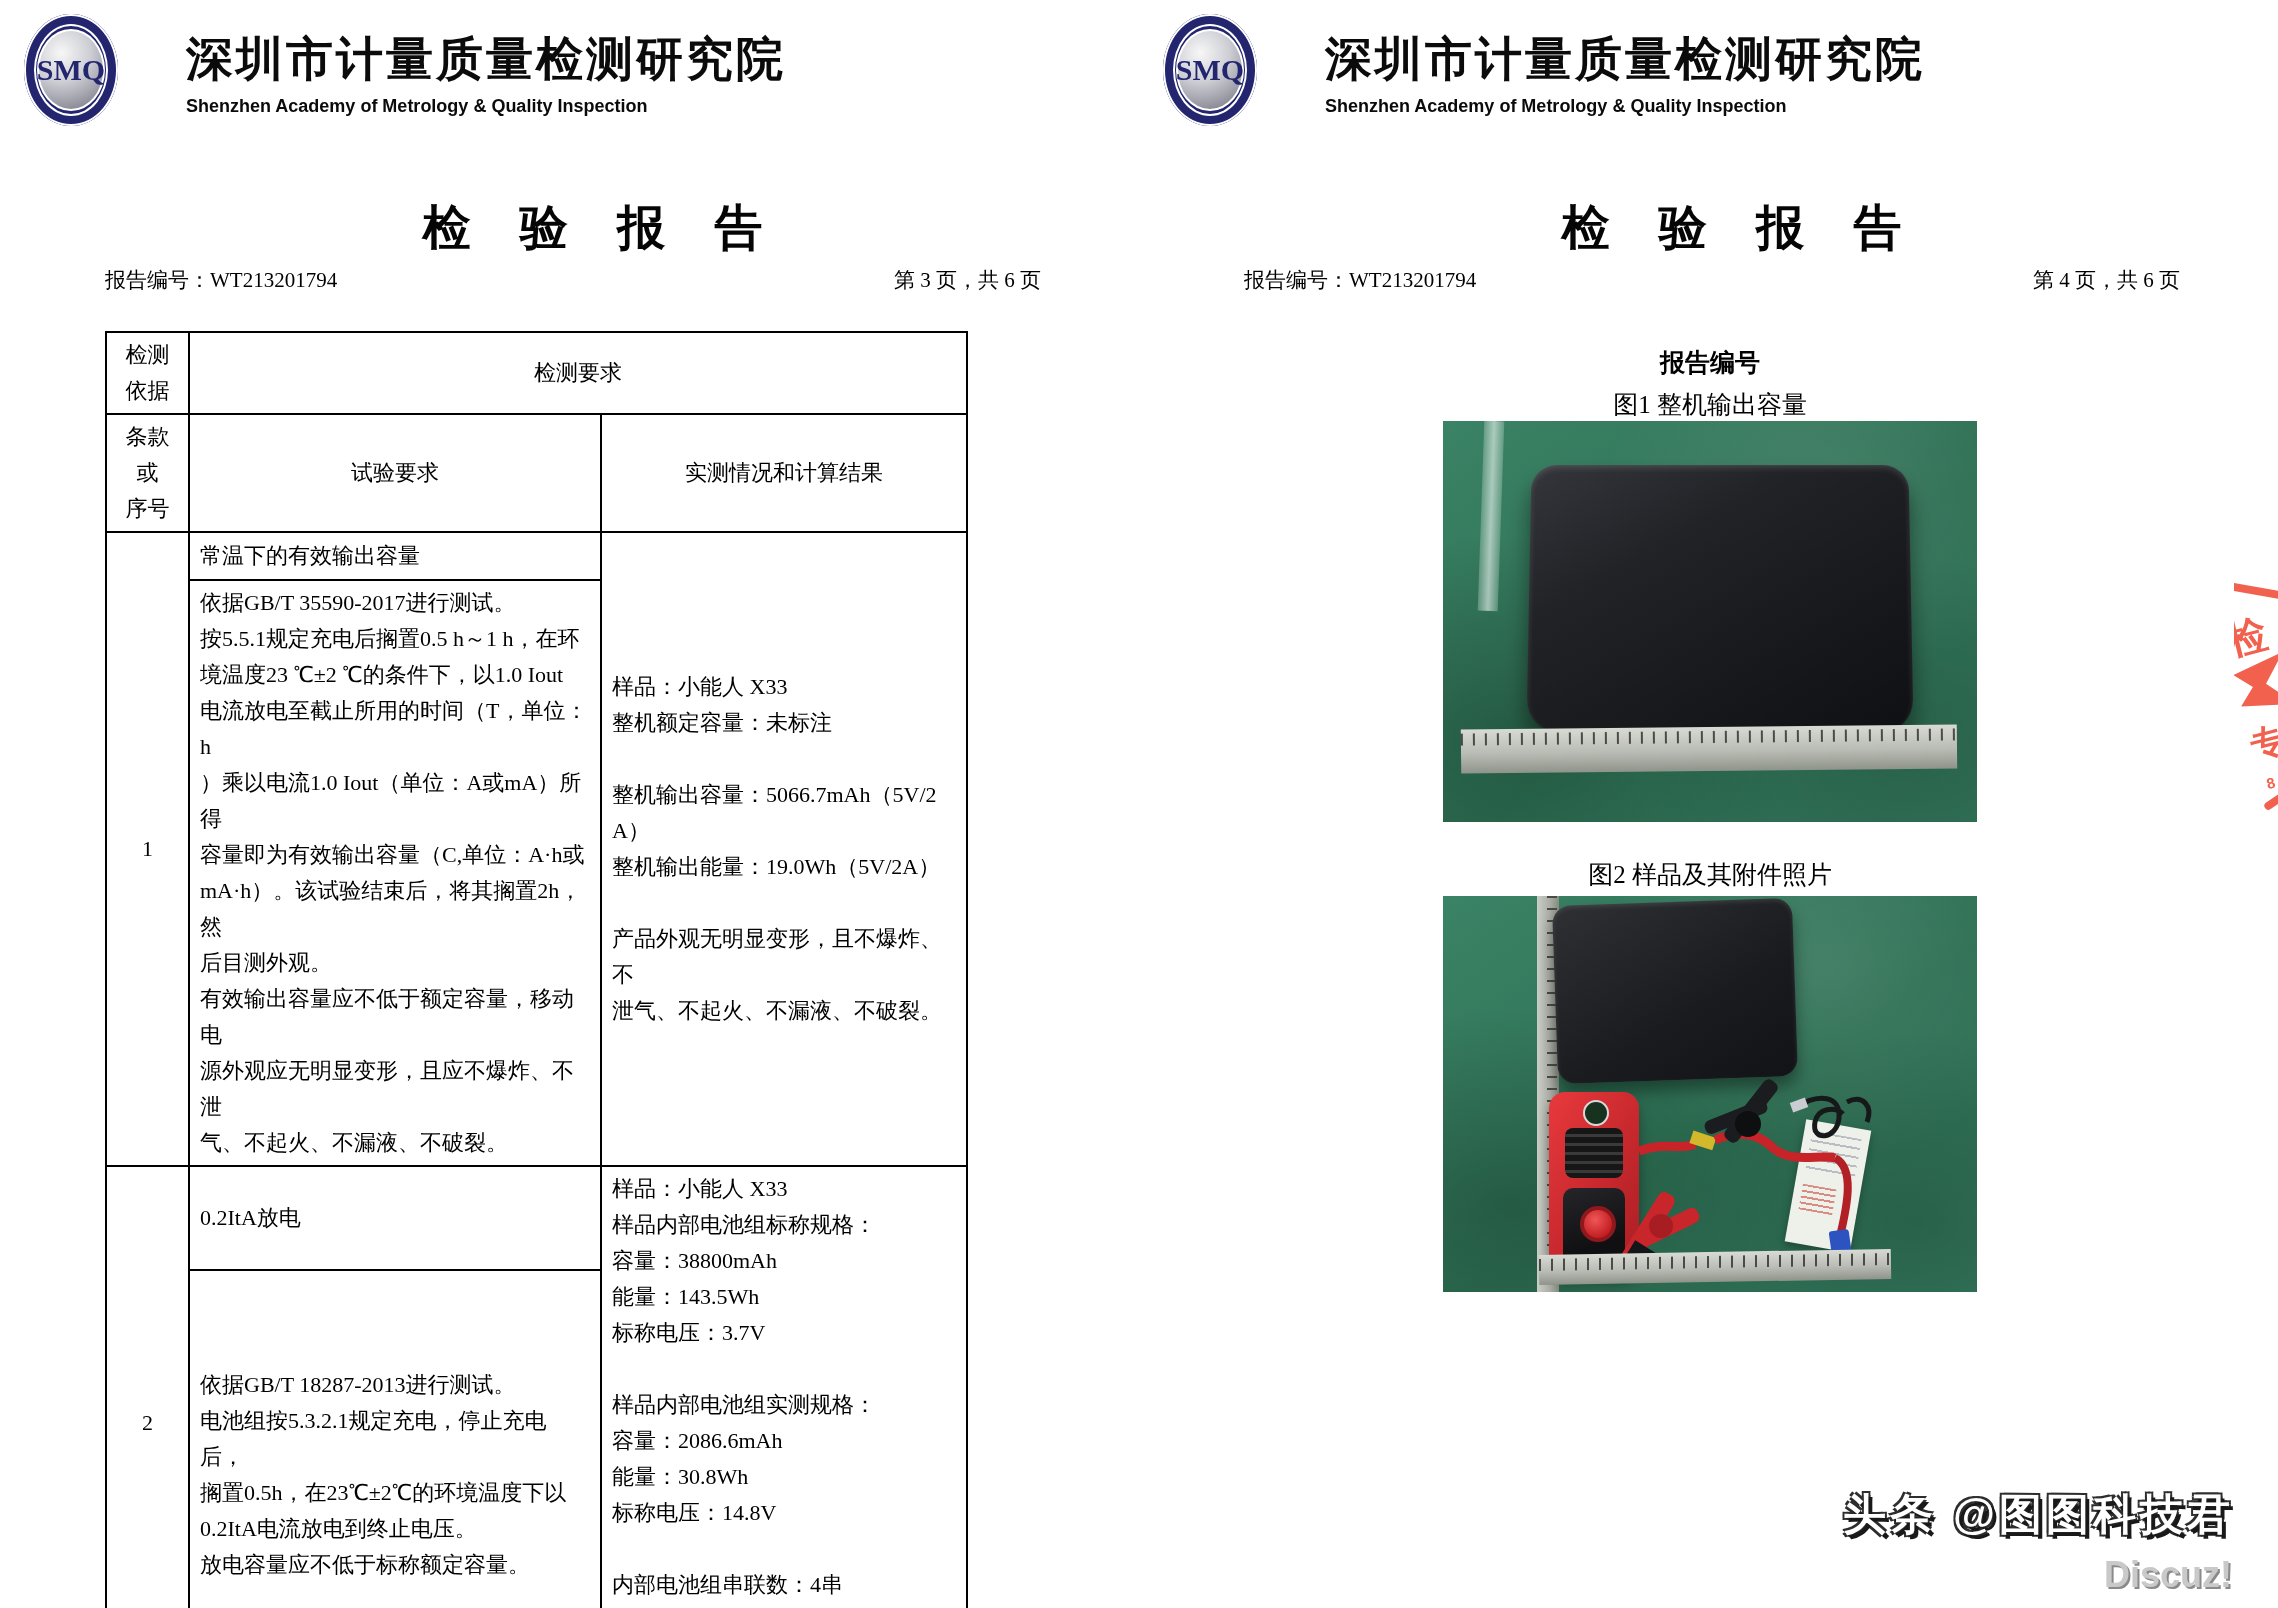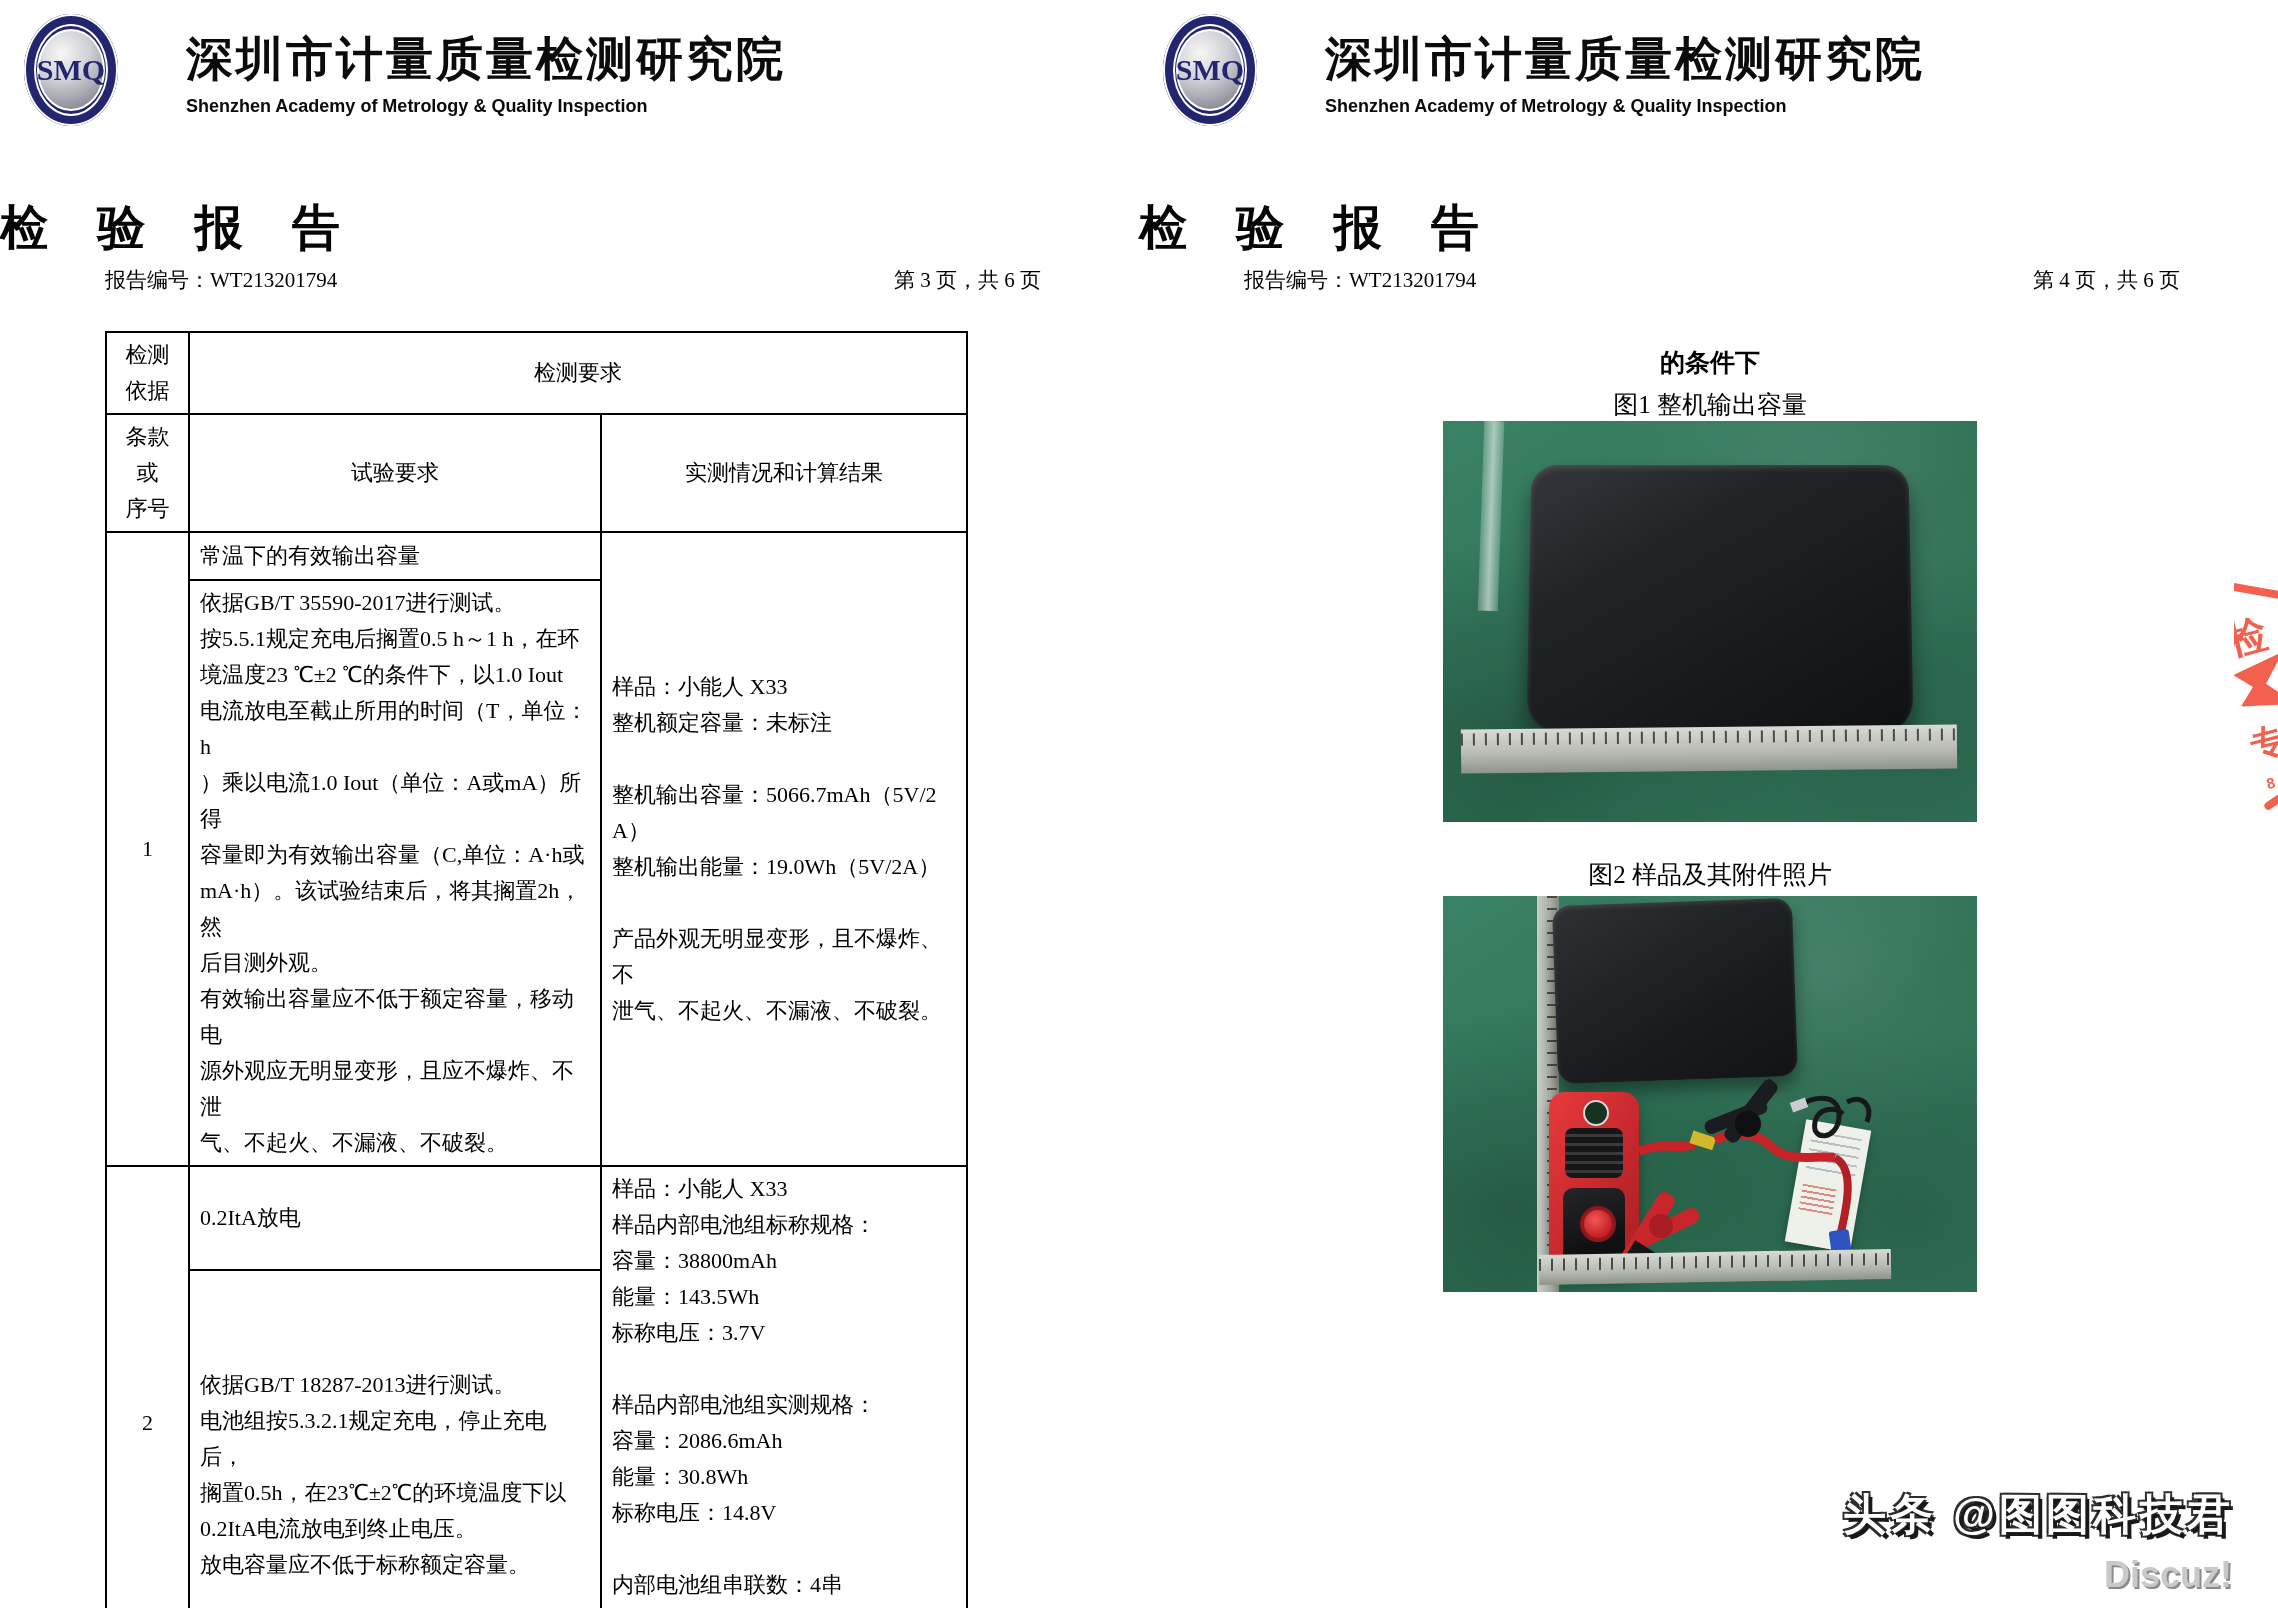"检 验 报 告" .doc-title { padding-left: none -> 32px; text-align: left -> center }
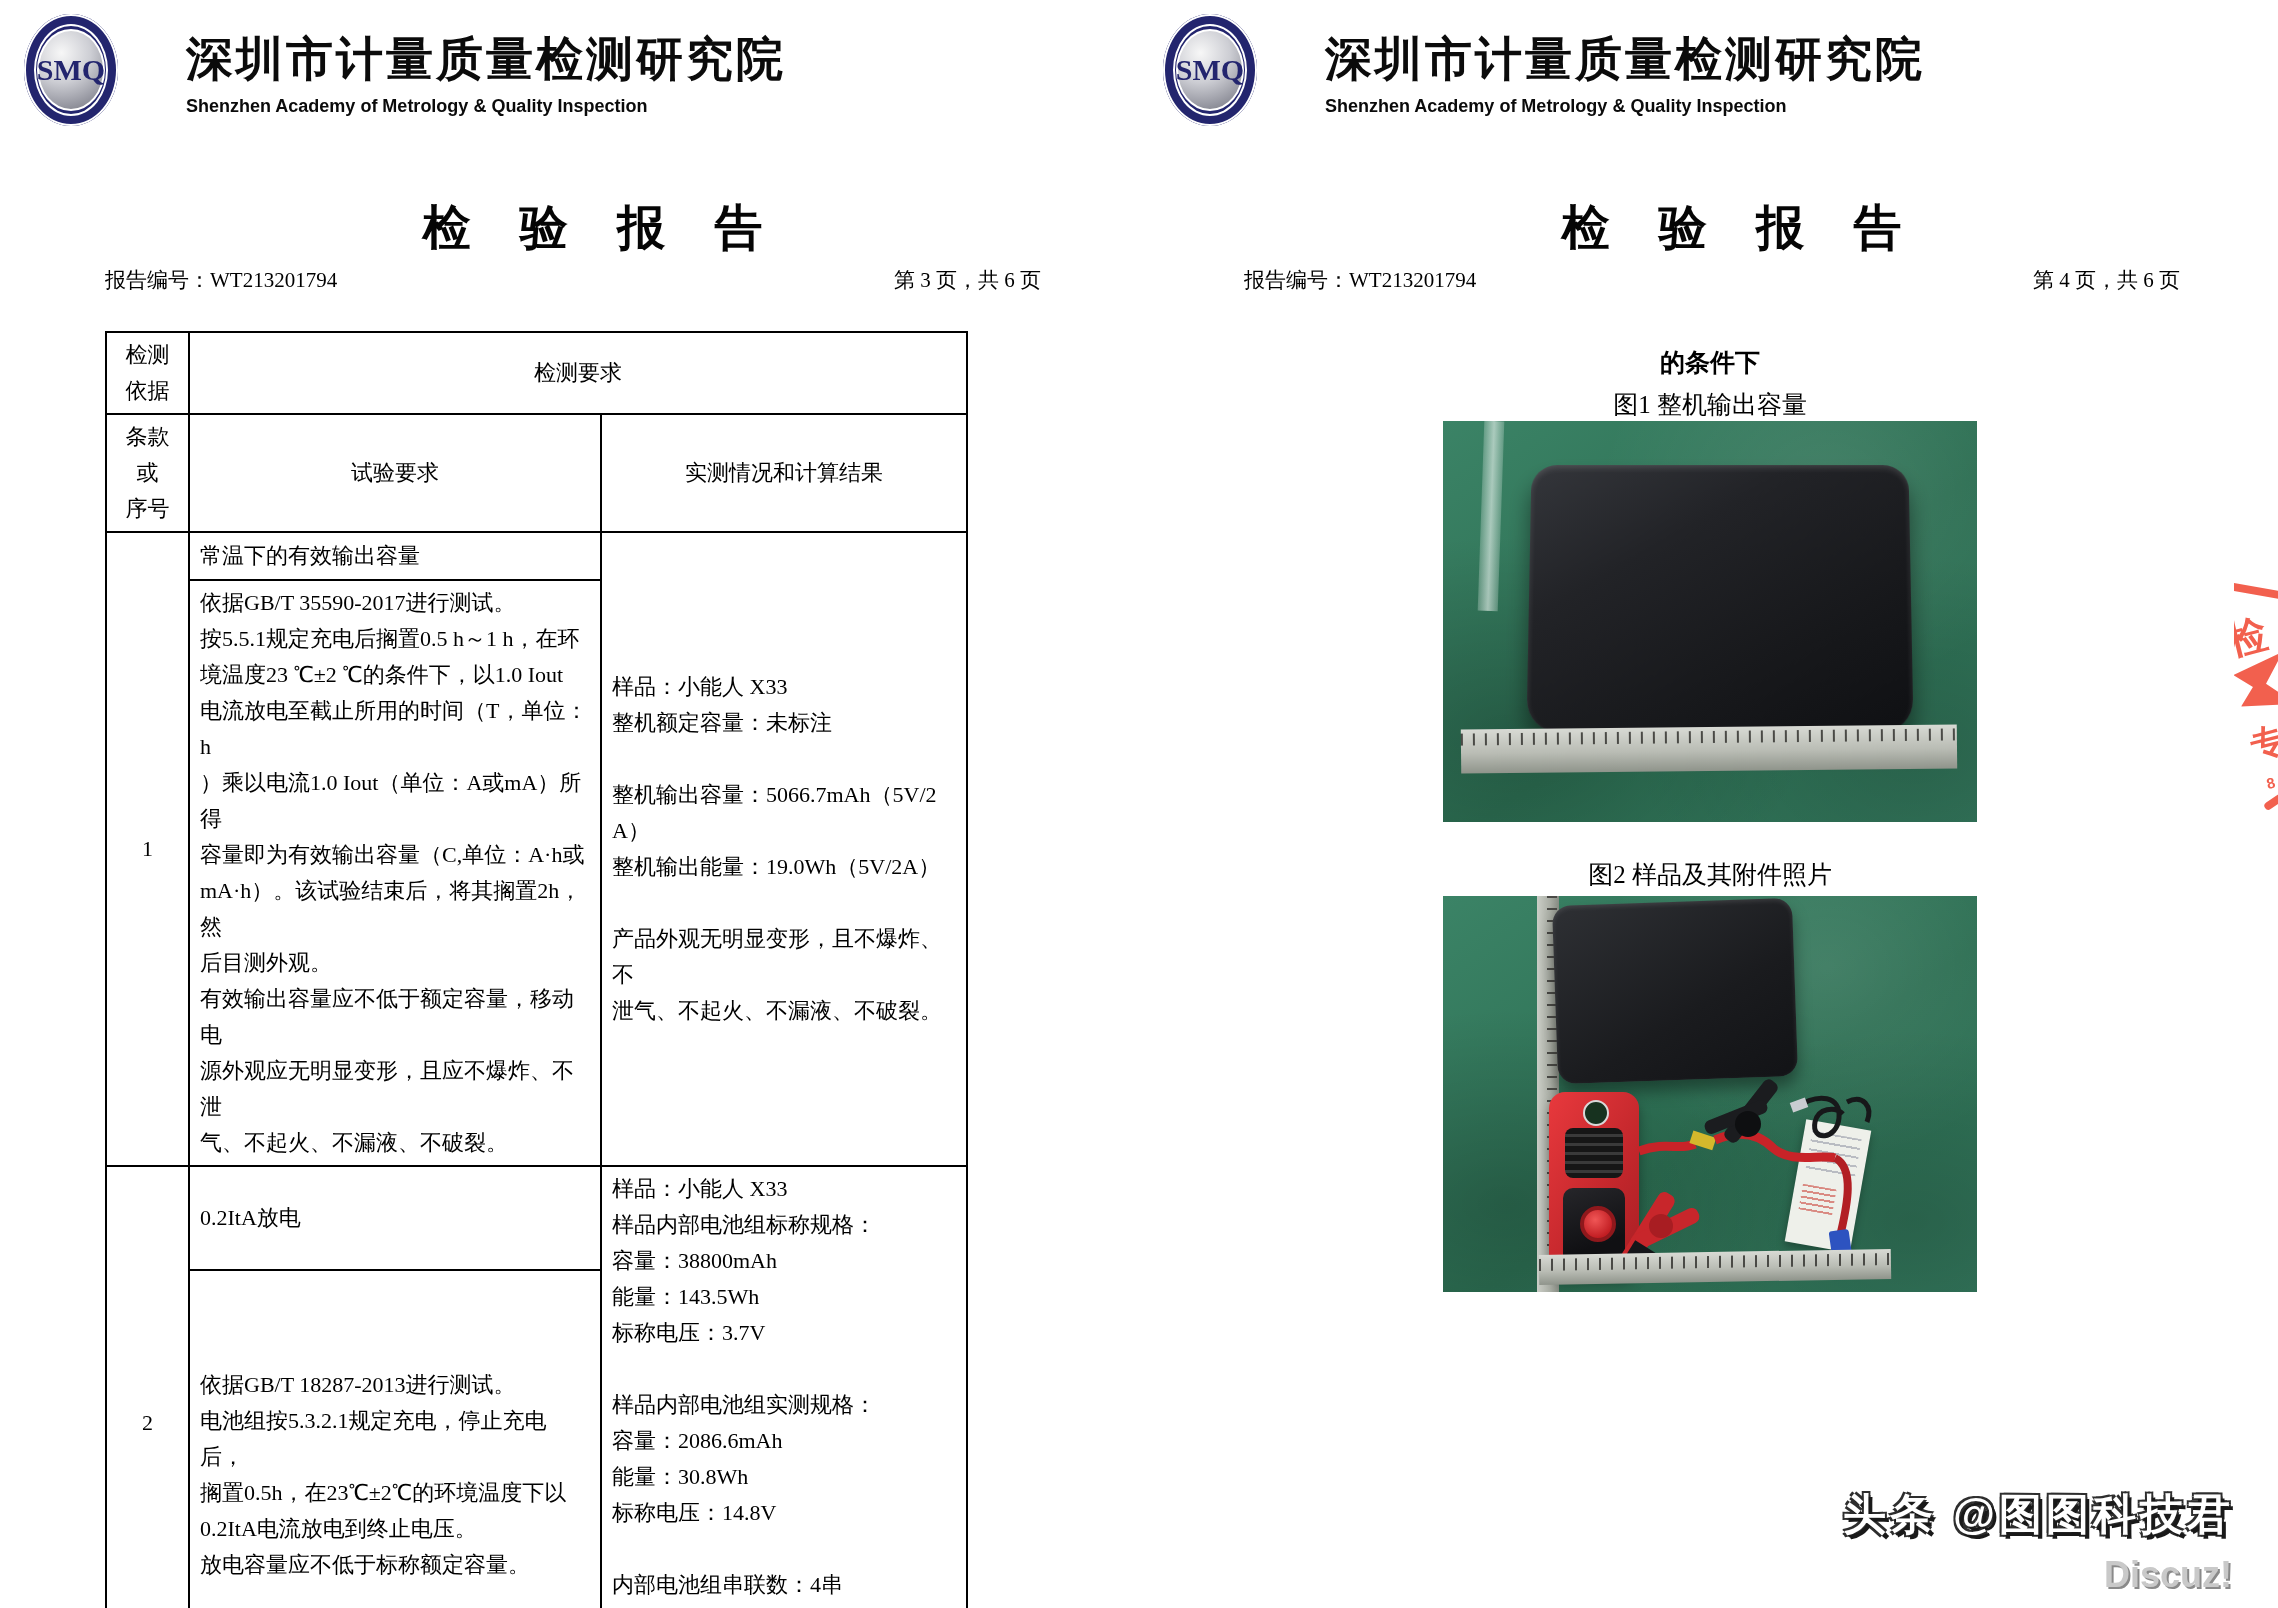"的条件下" div.photos-title { text: 的条件下 -> 报告编号 }
